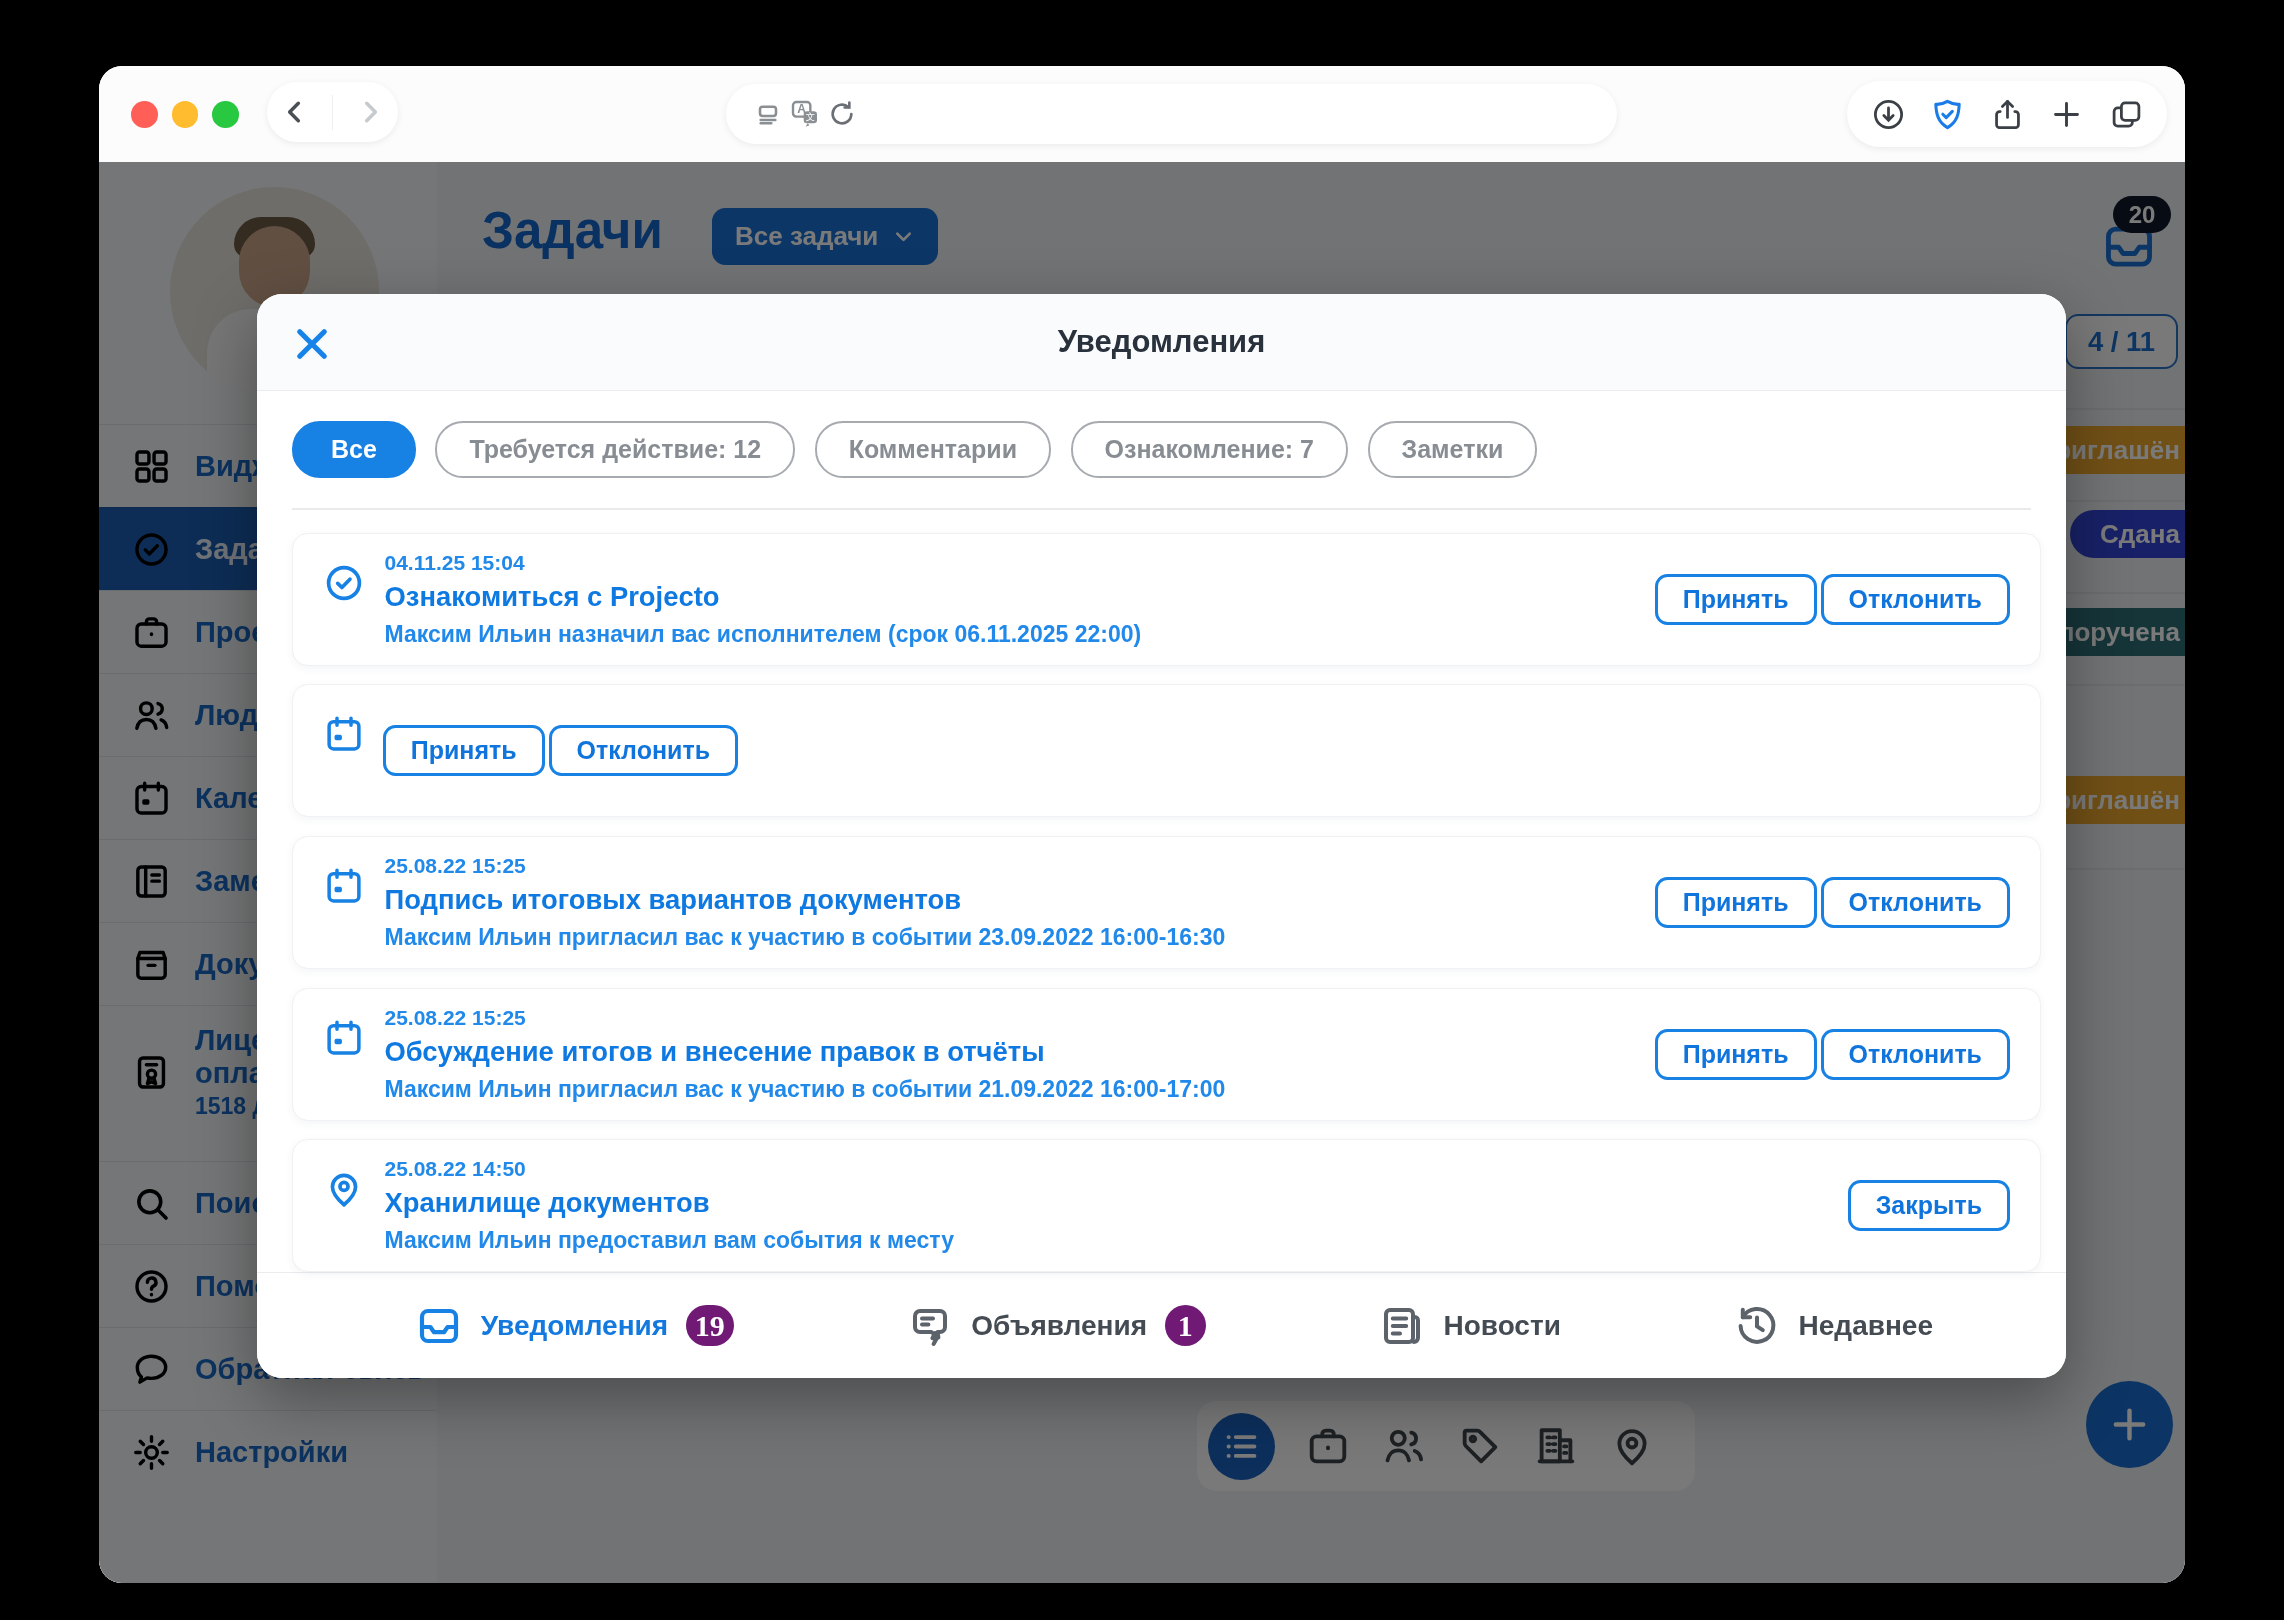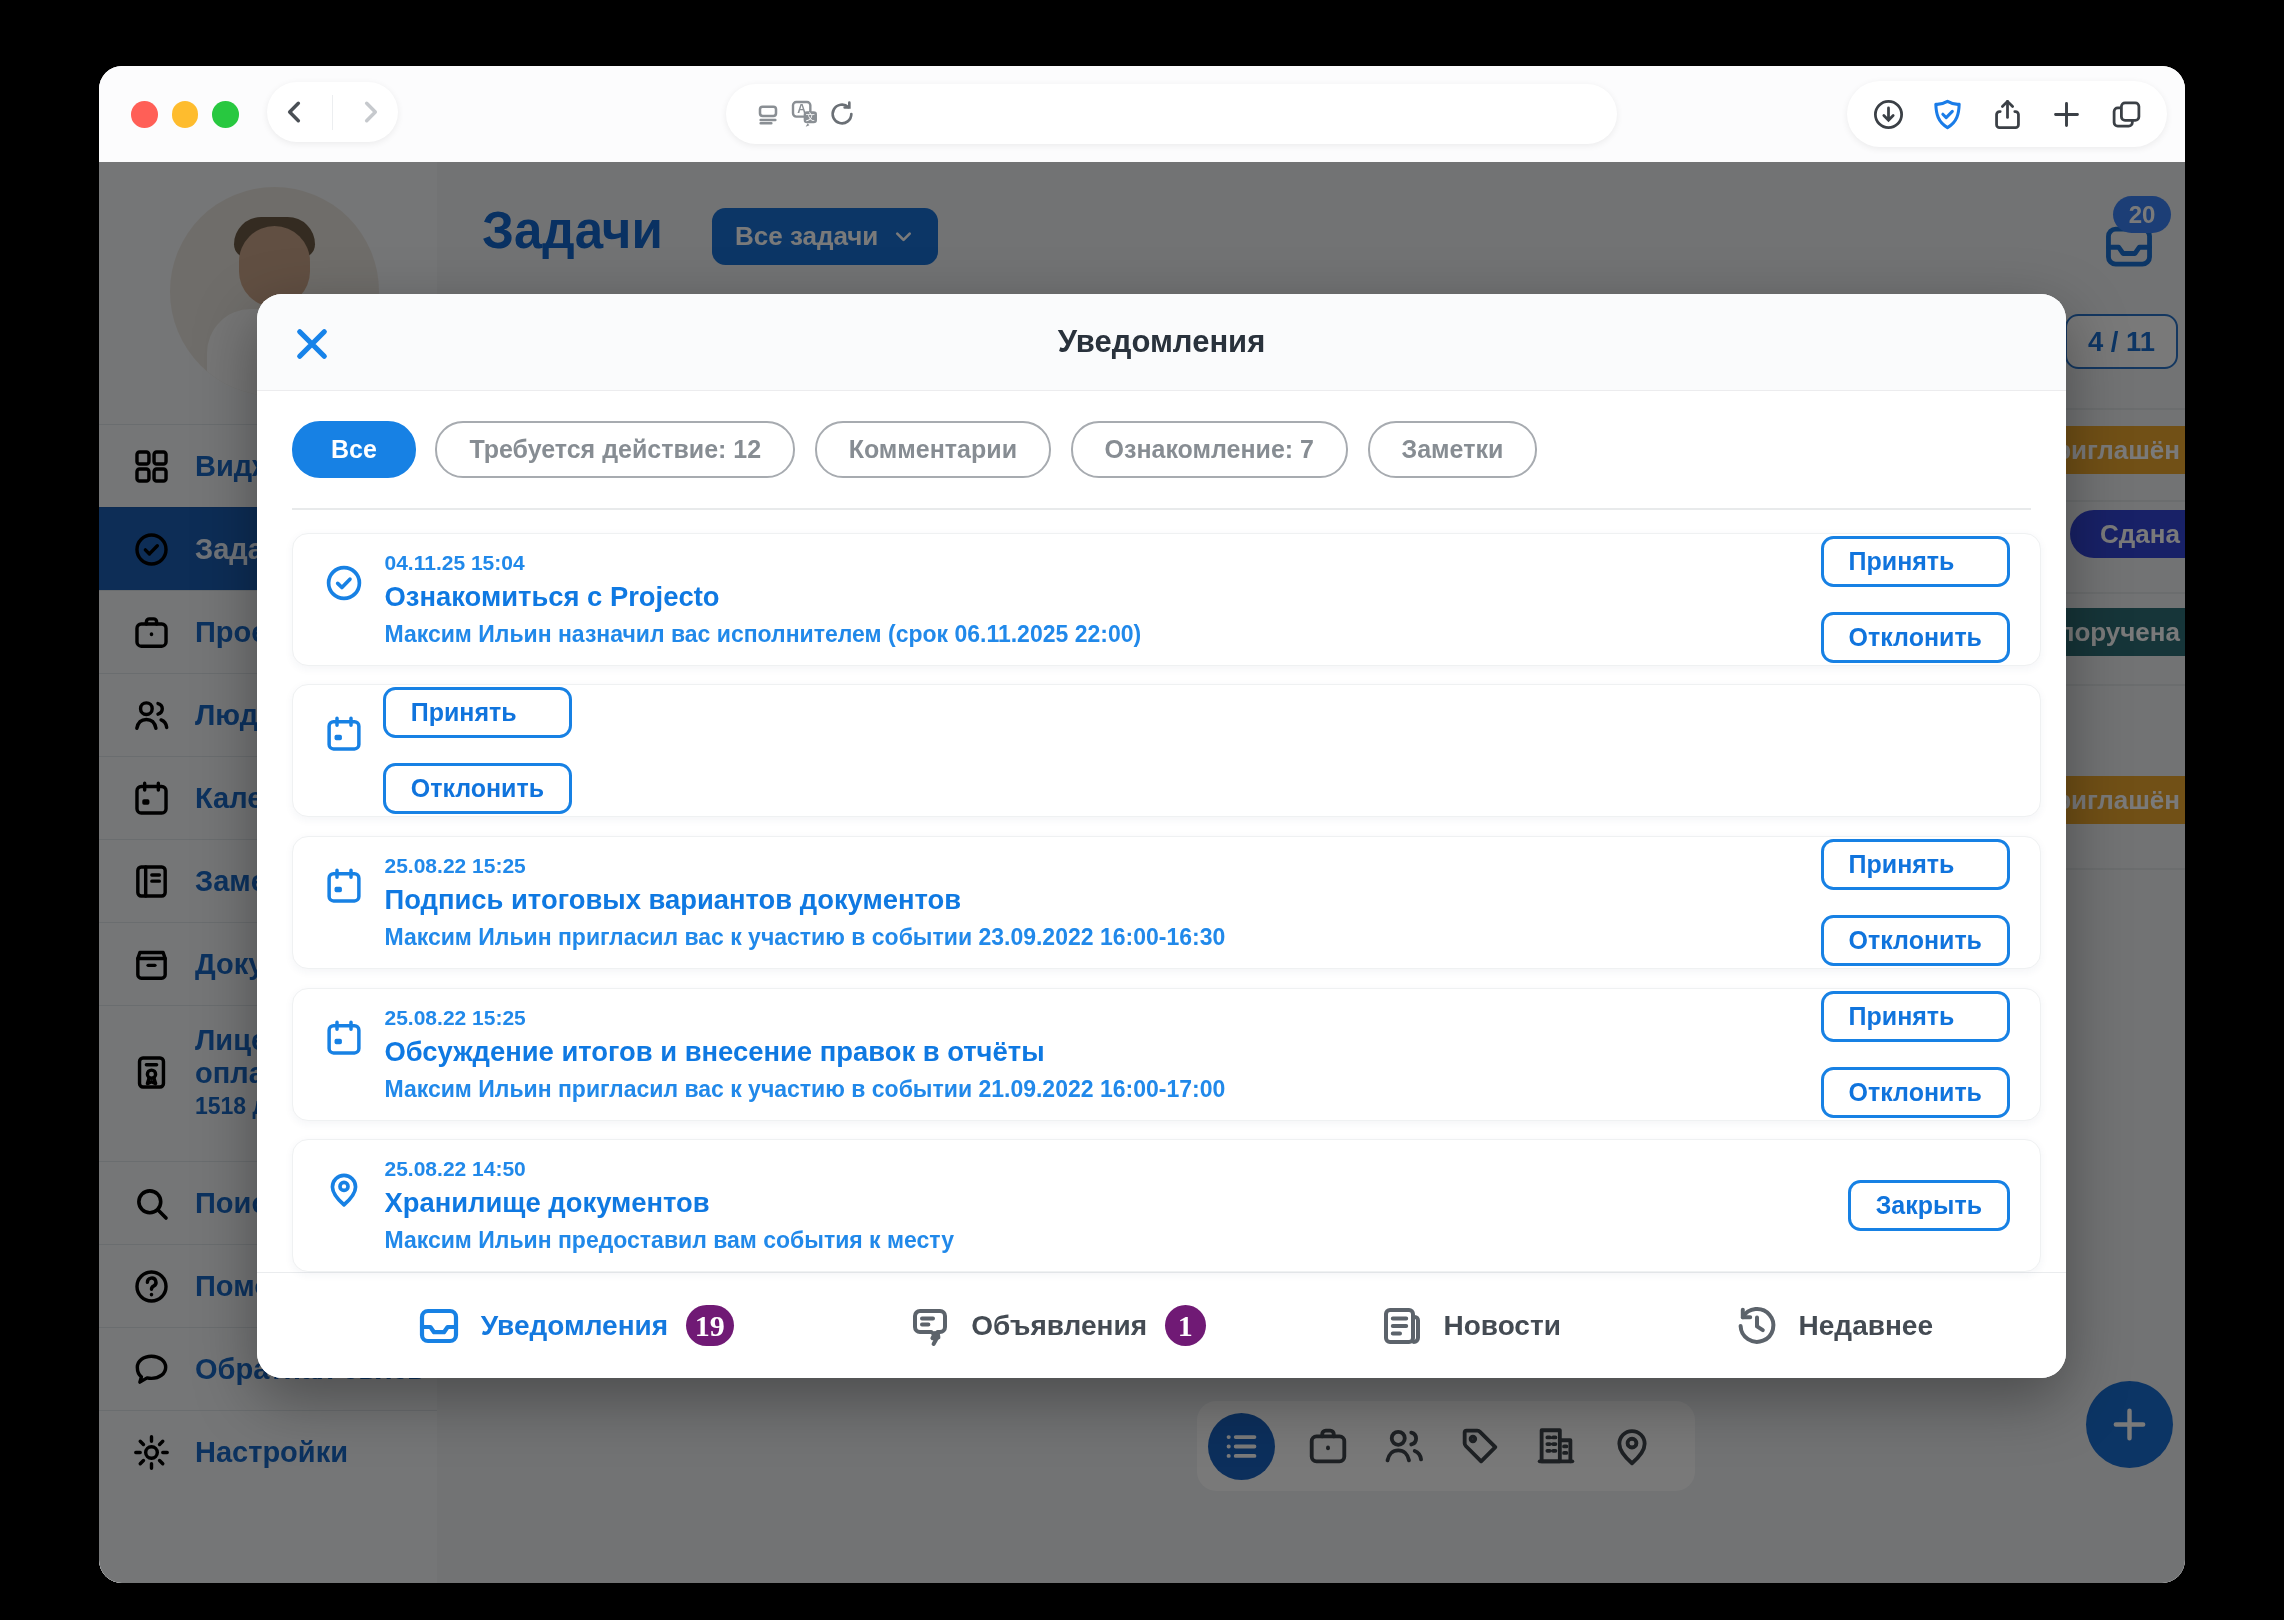"20" .inbox-badge { background: #3b82f6 -> #0f172a }
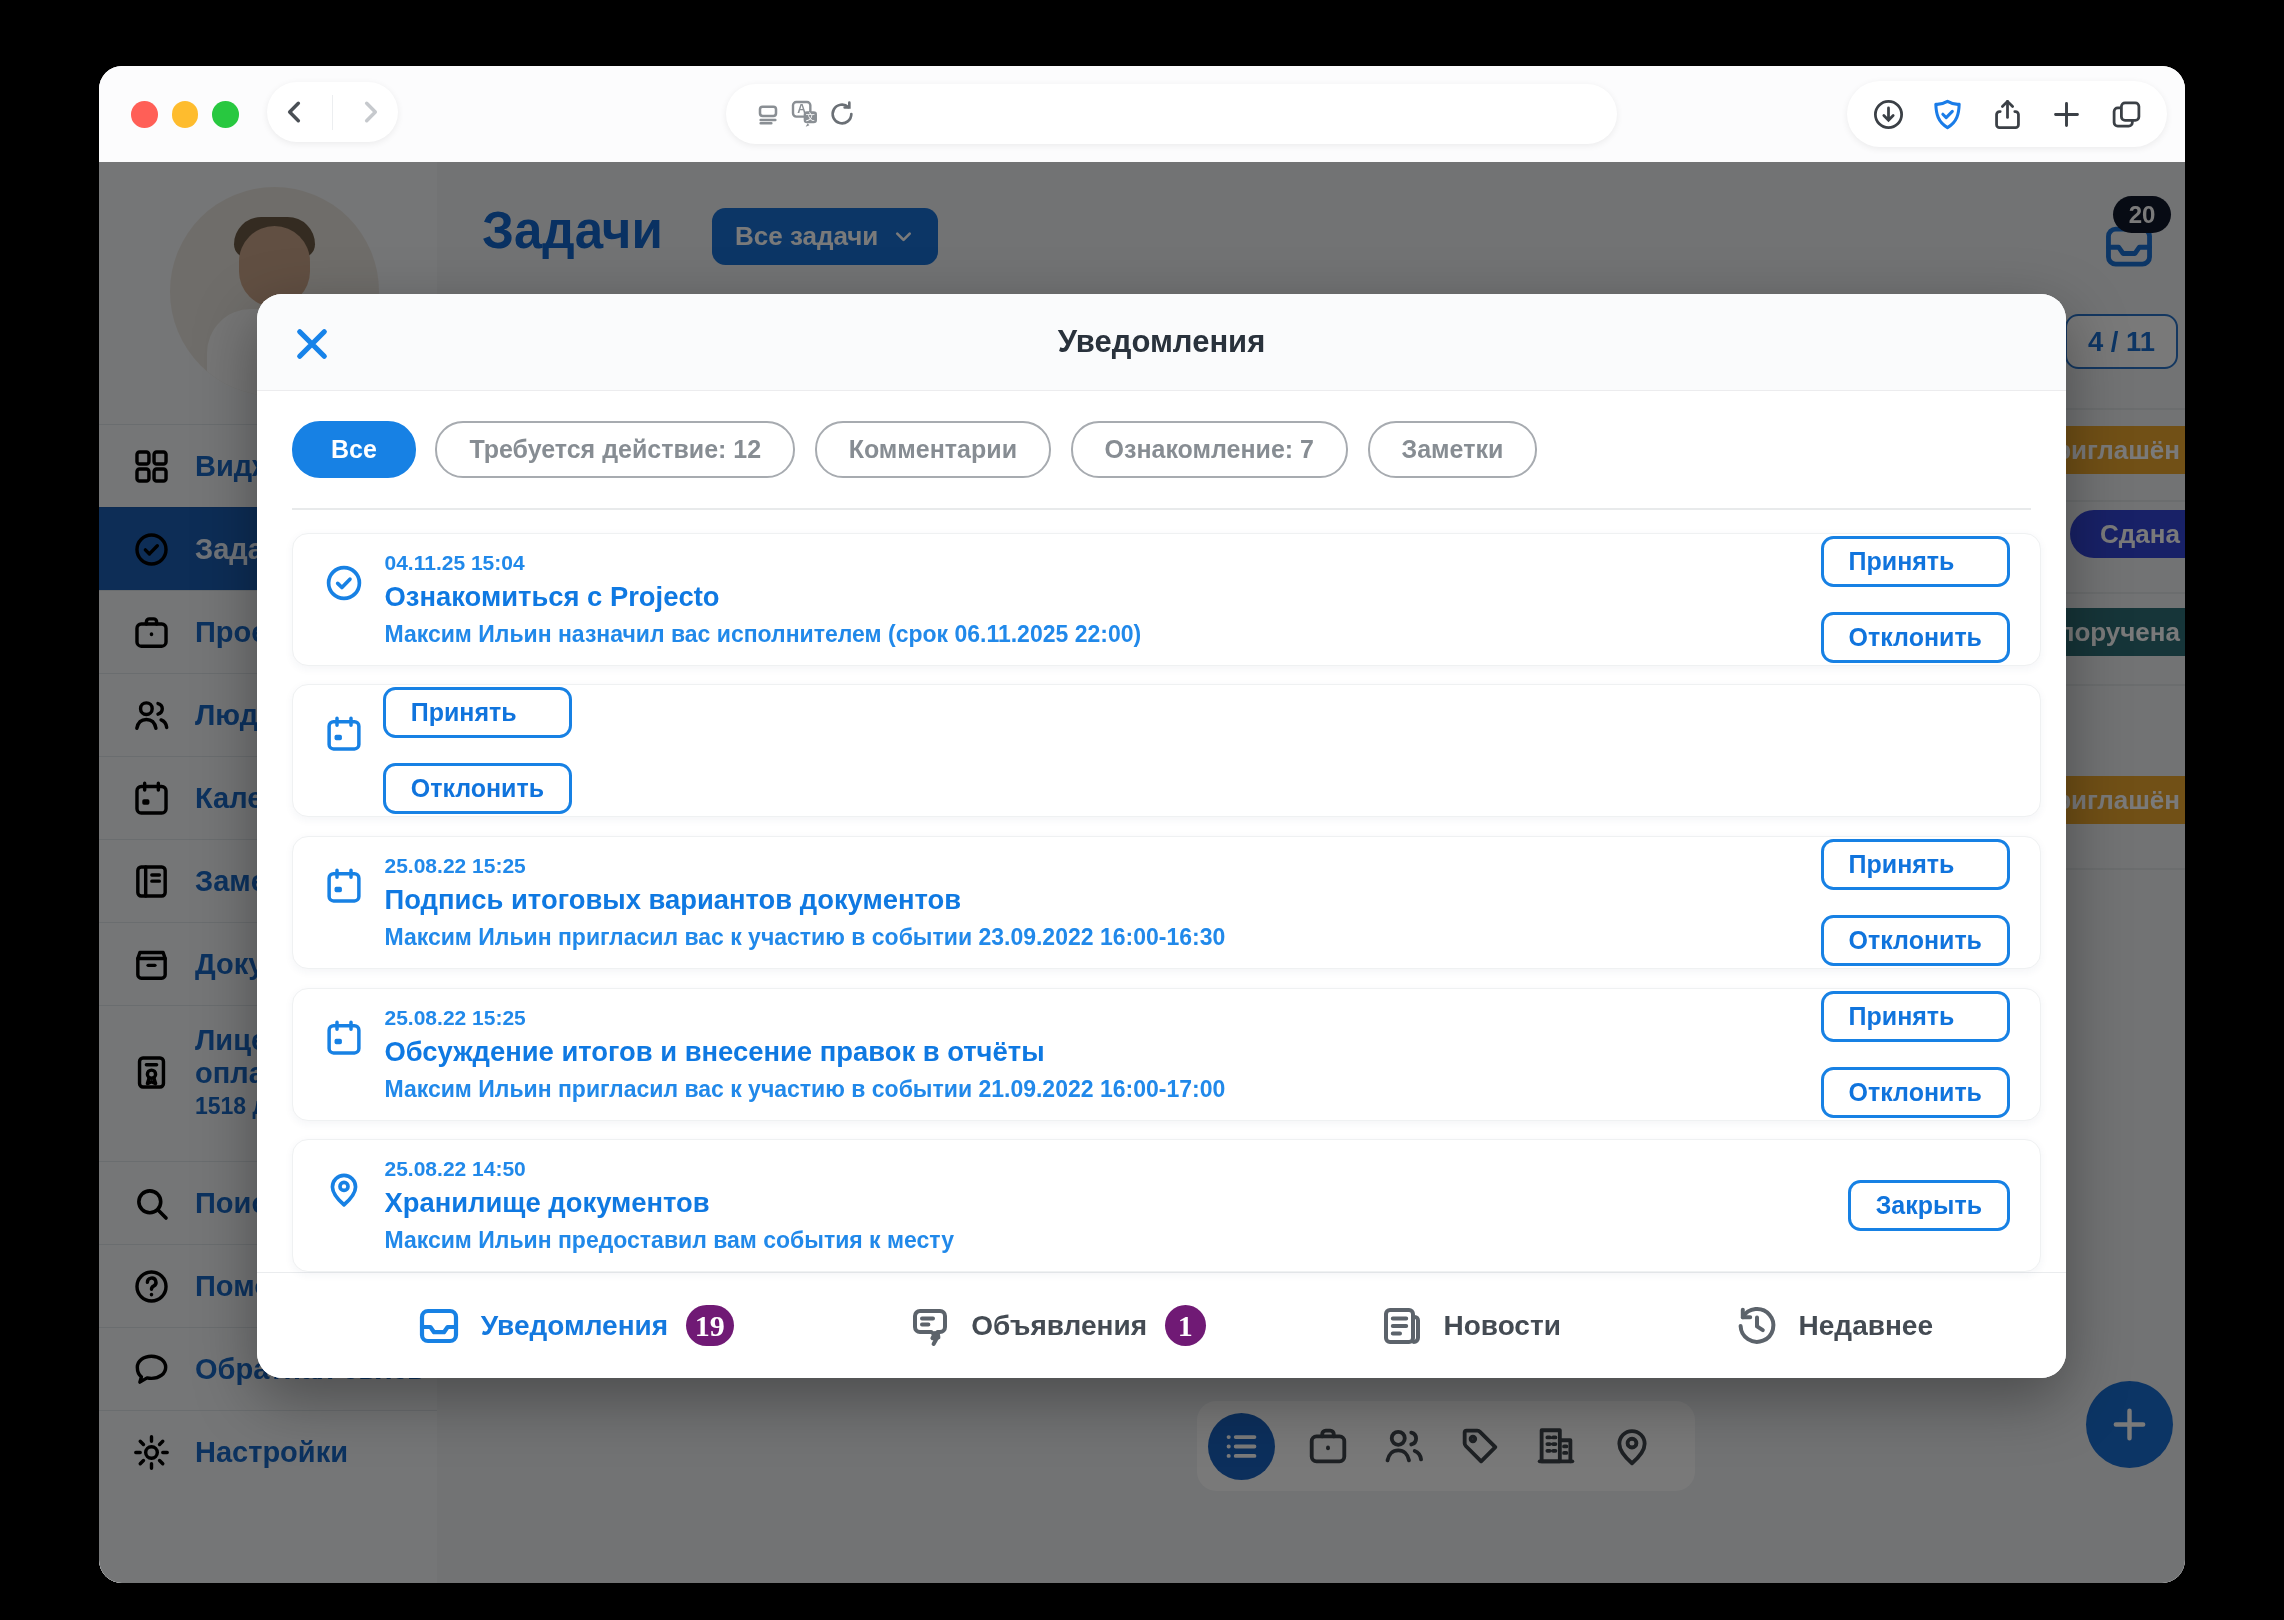"Принять" .n-actions { flex-direction: column -> none; gap: 25px -> 4px }
